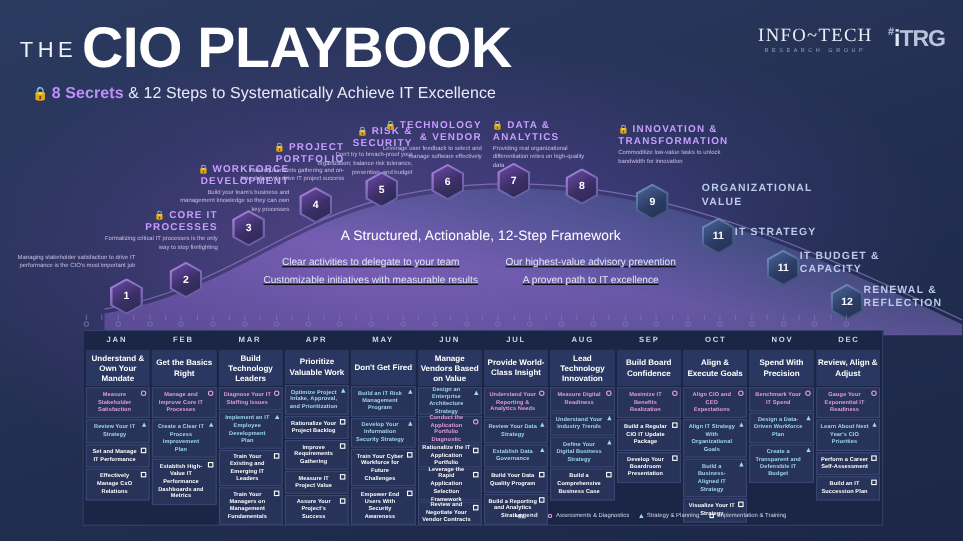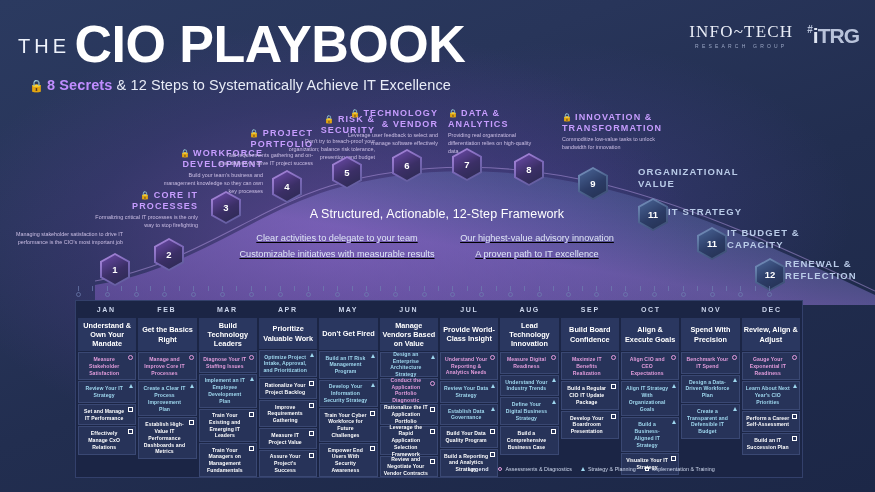"Our highest-value advisory innovation" p { text: innovation -> prevention }
